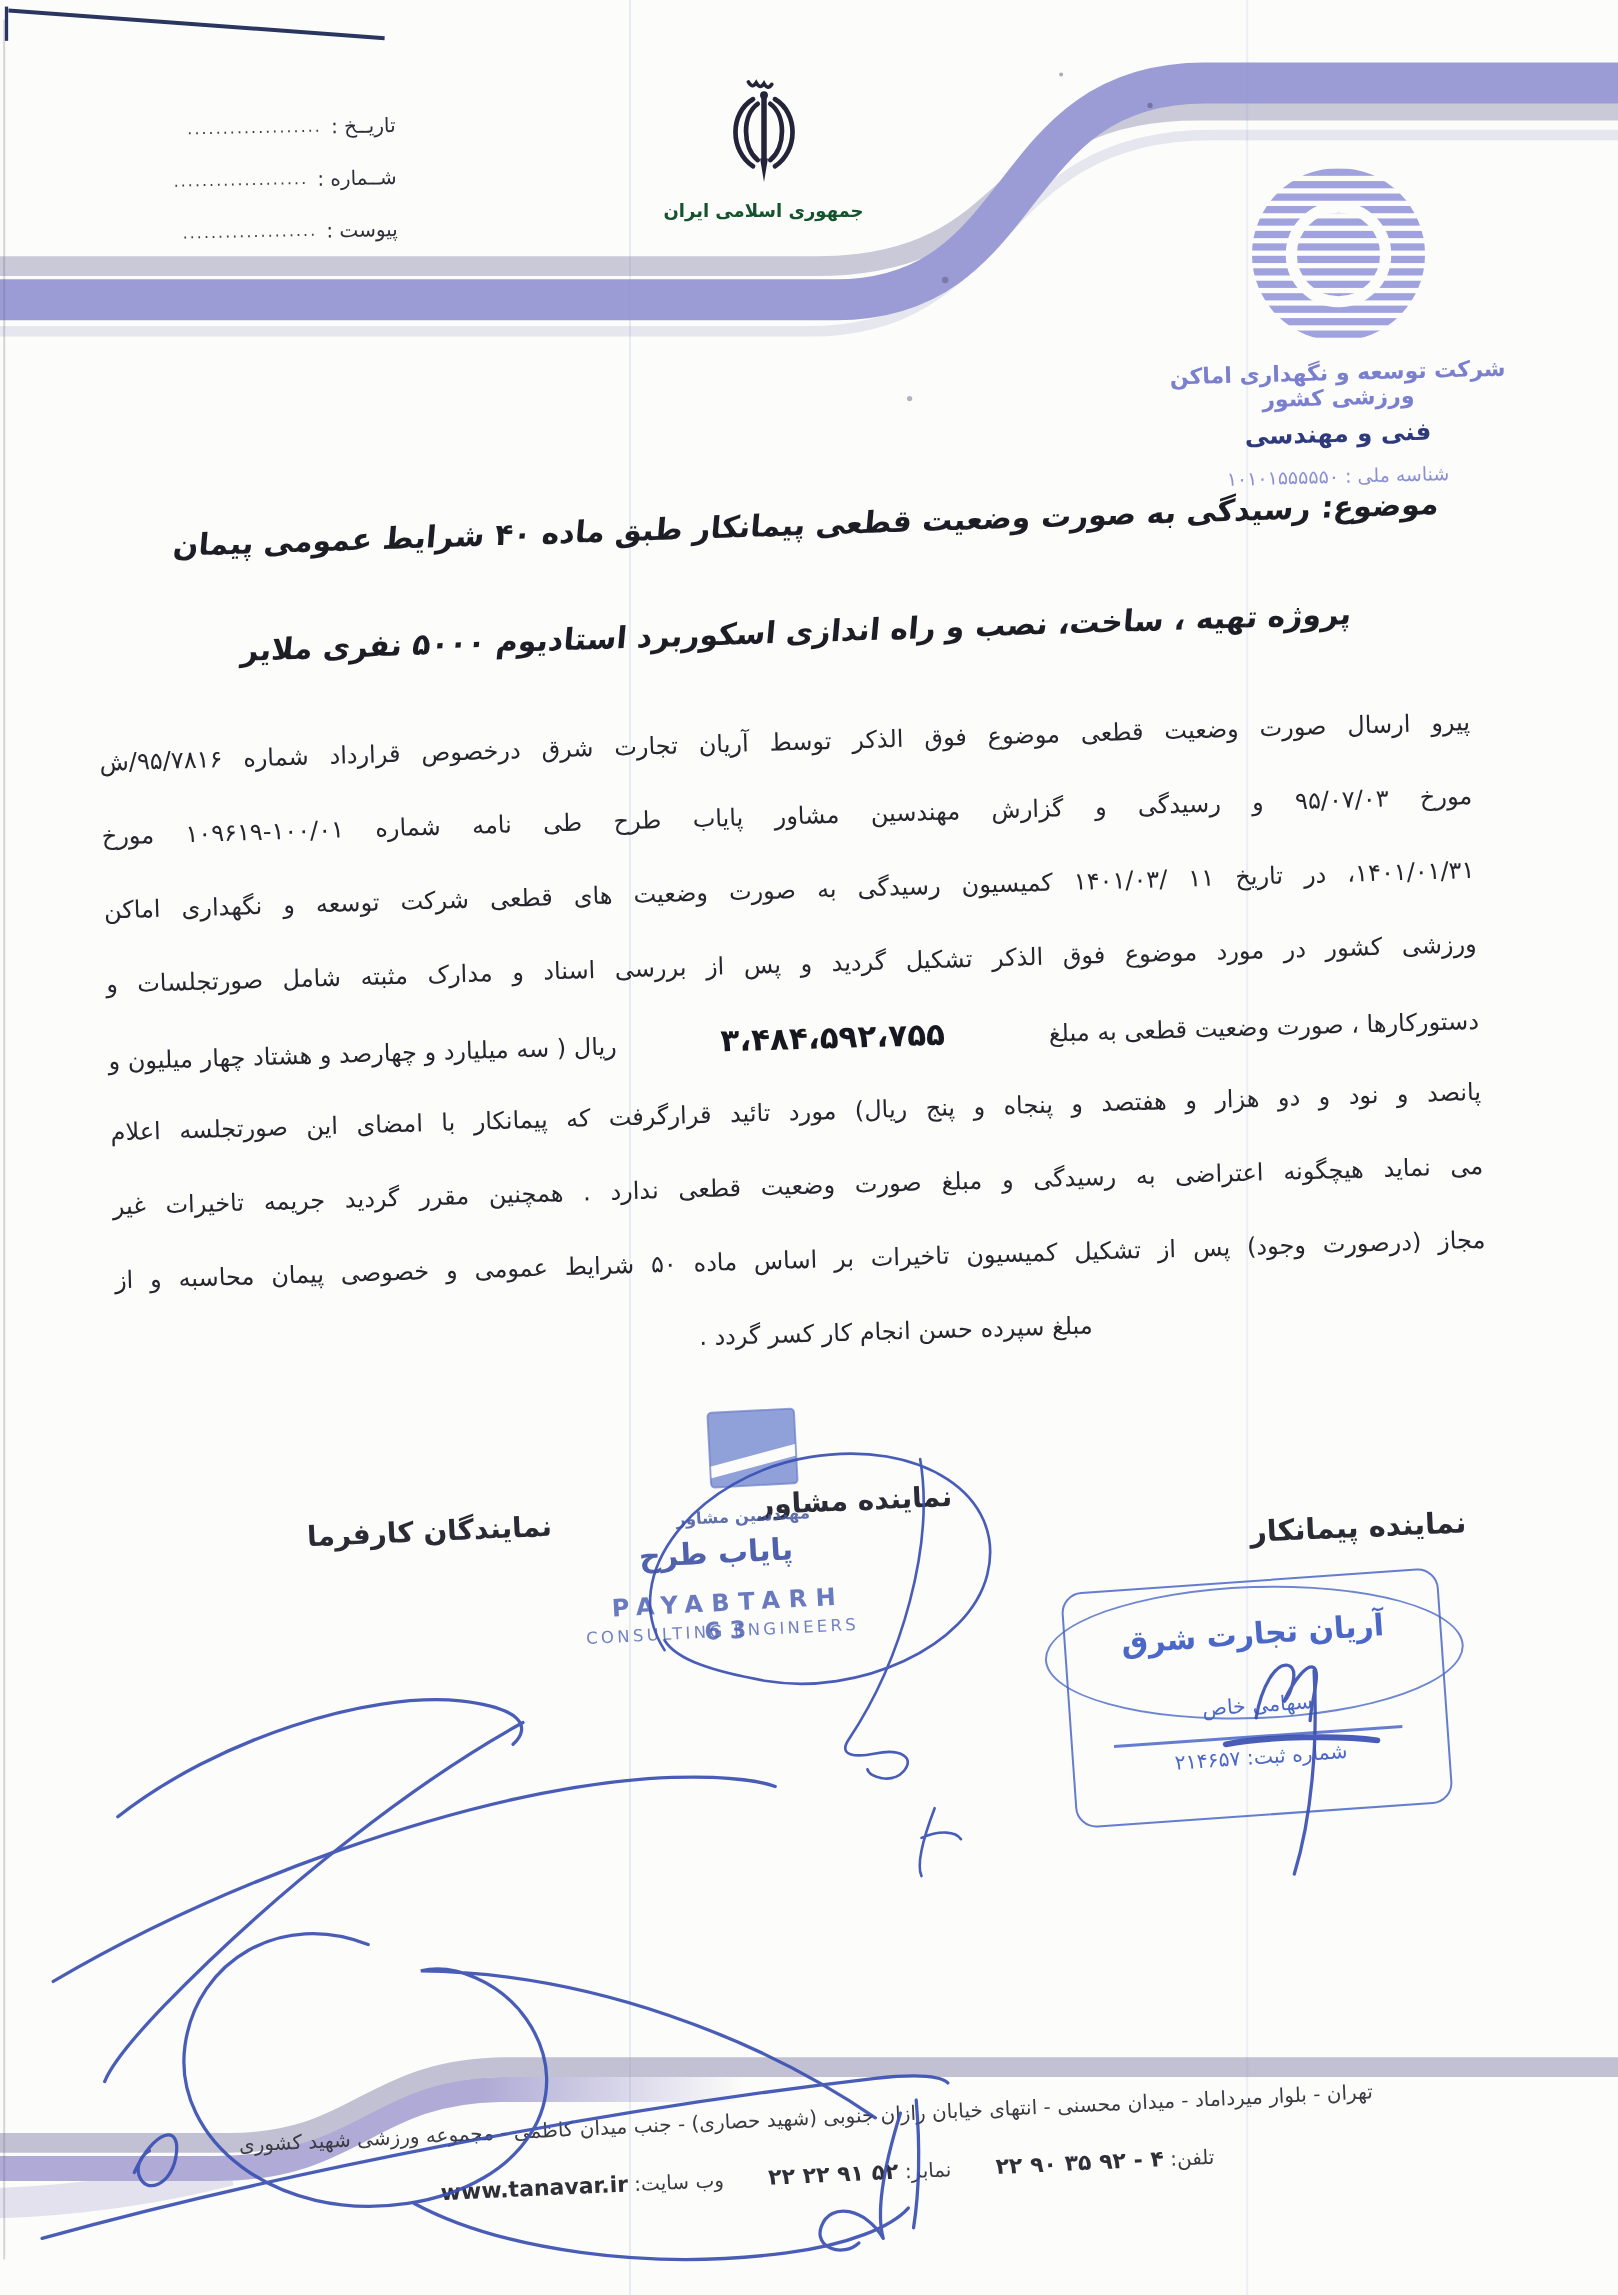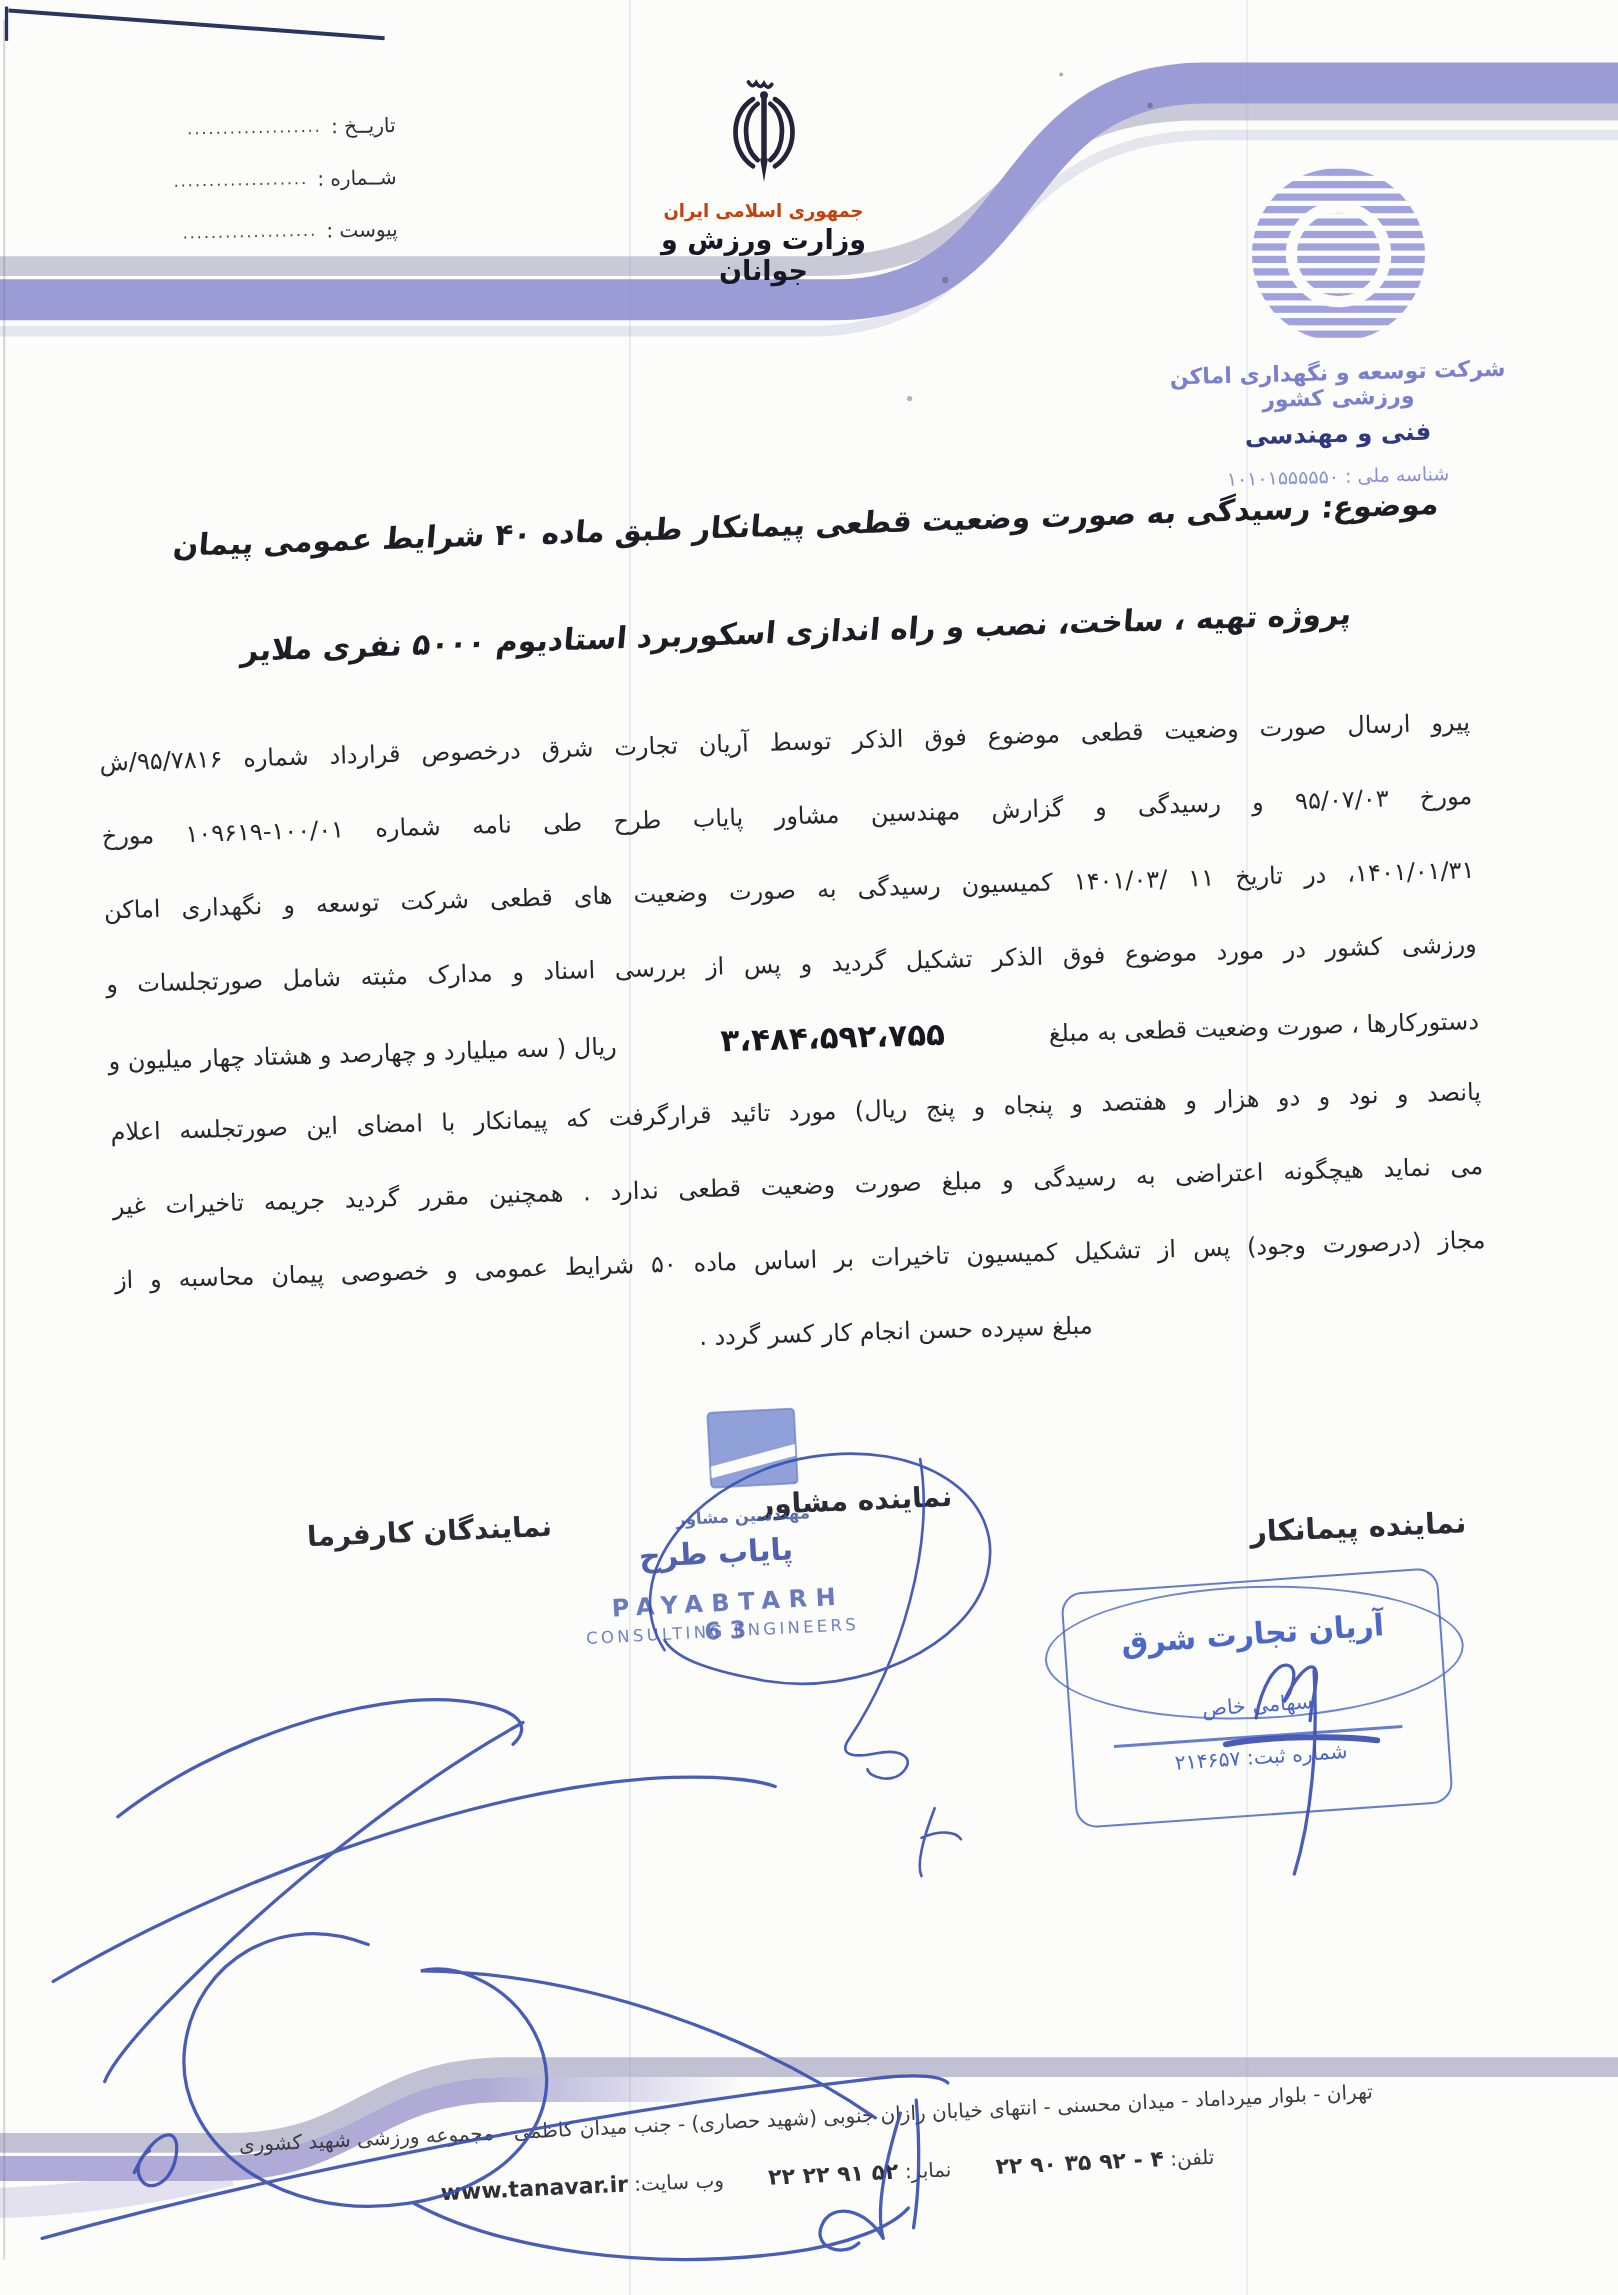"جمهوری اسلامی ایران" .republic { color: #c2410c -> #14532d }
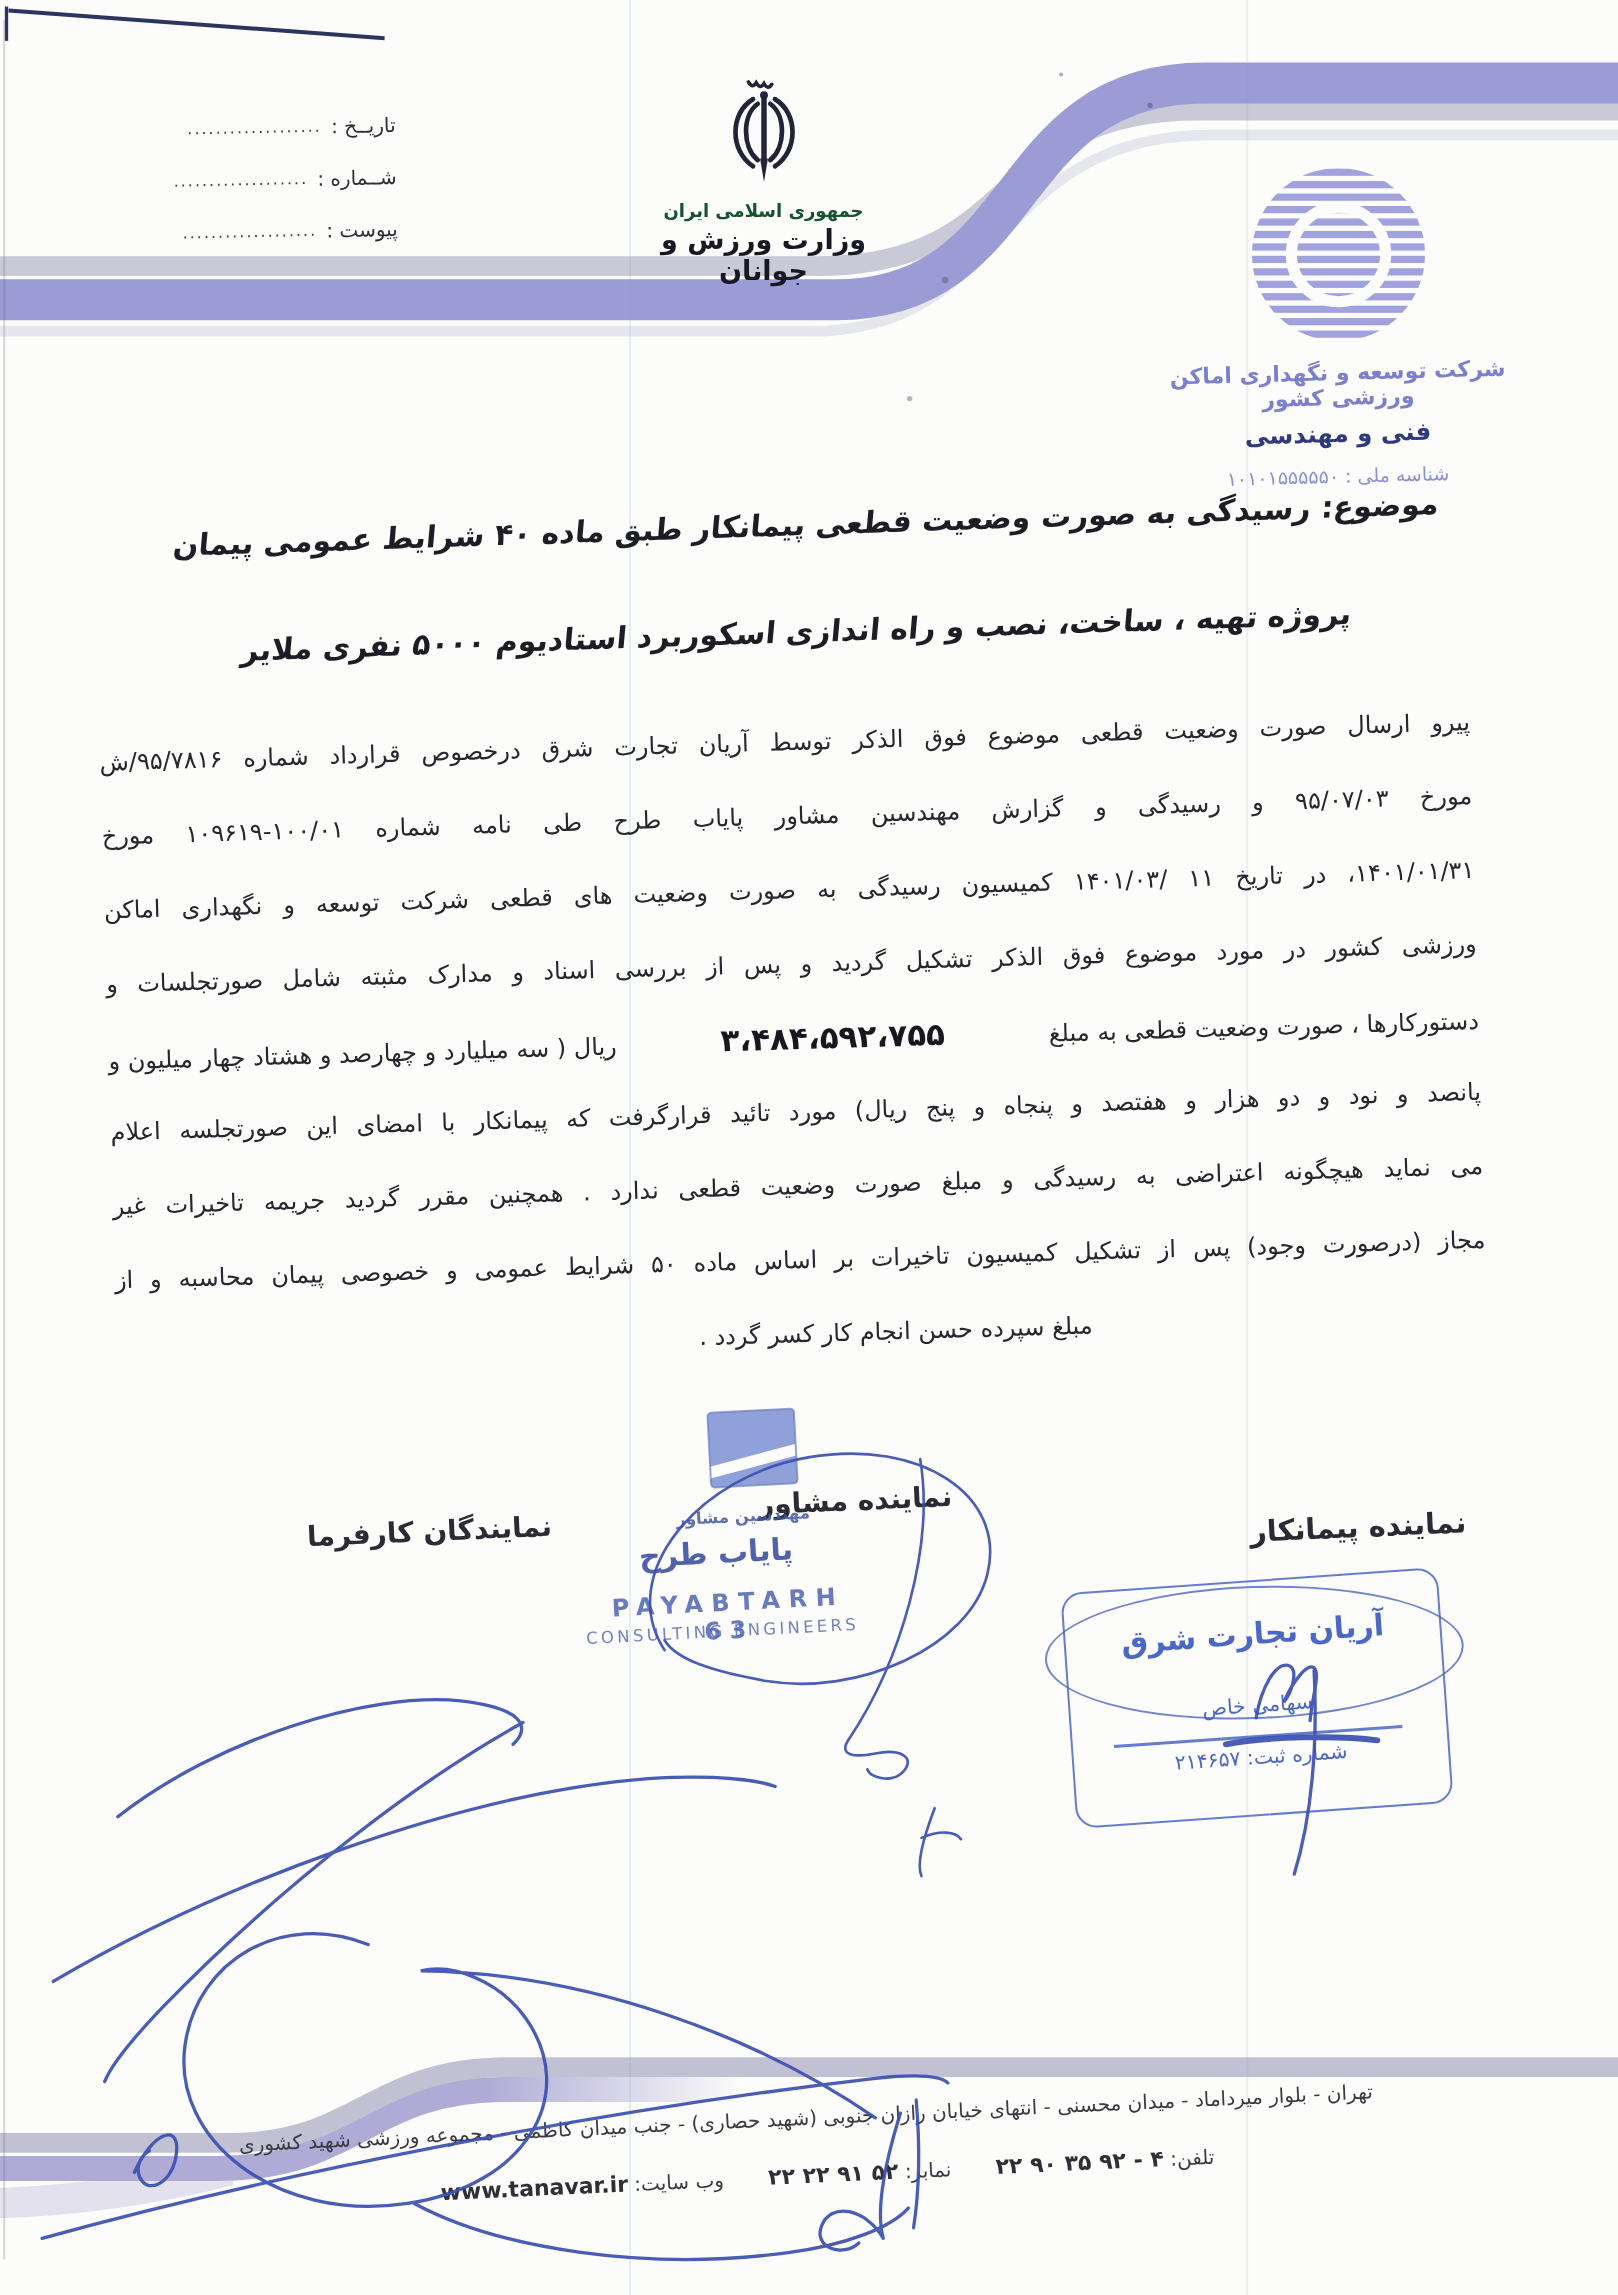"وزارت ورزش و جوانان" div.ministry { html: <div>وزارت ورزش و جوانان</div> -> none }
